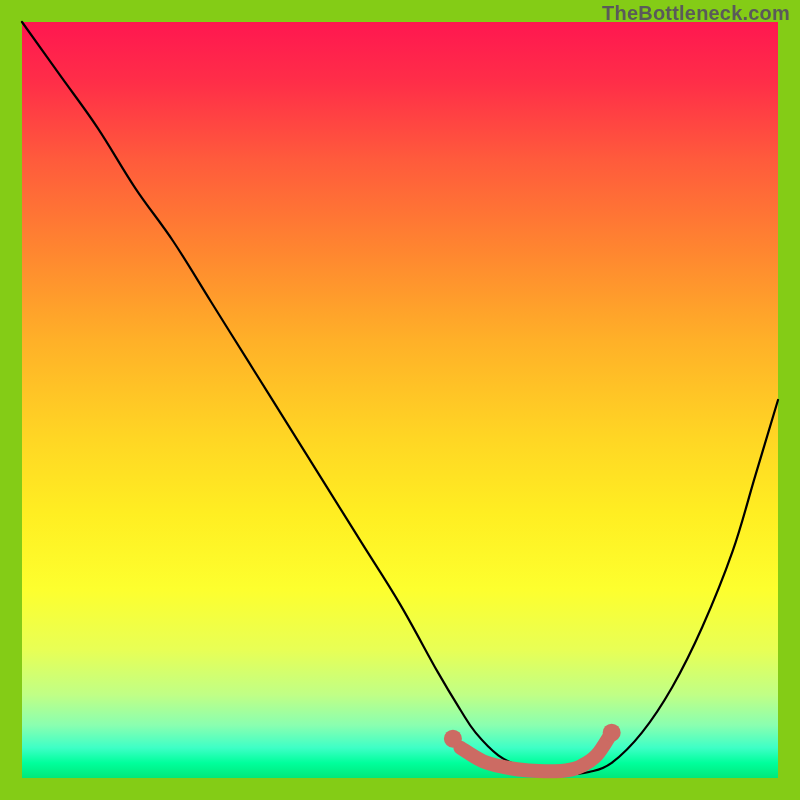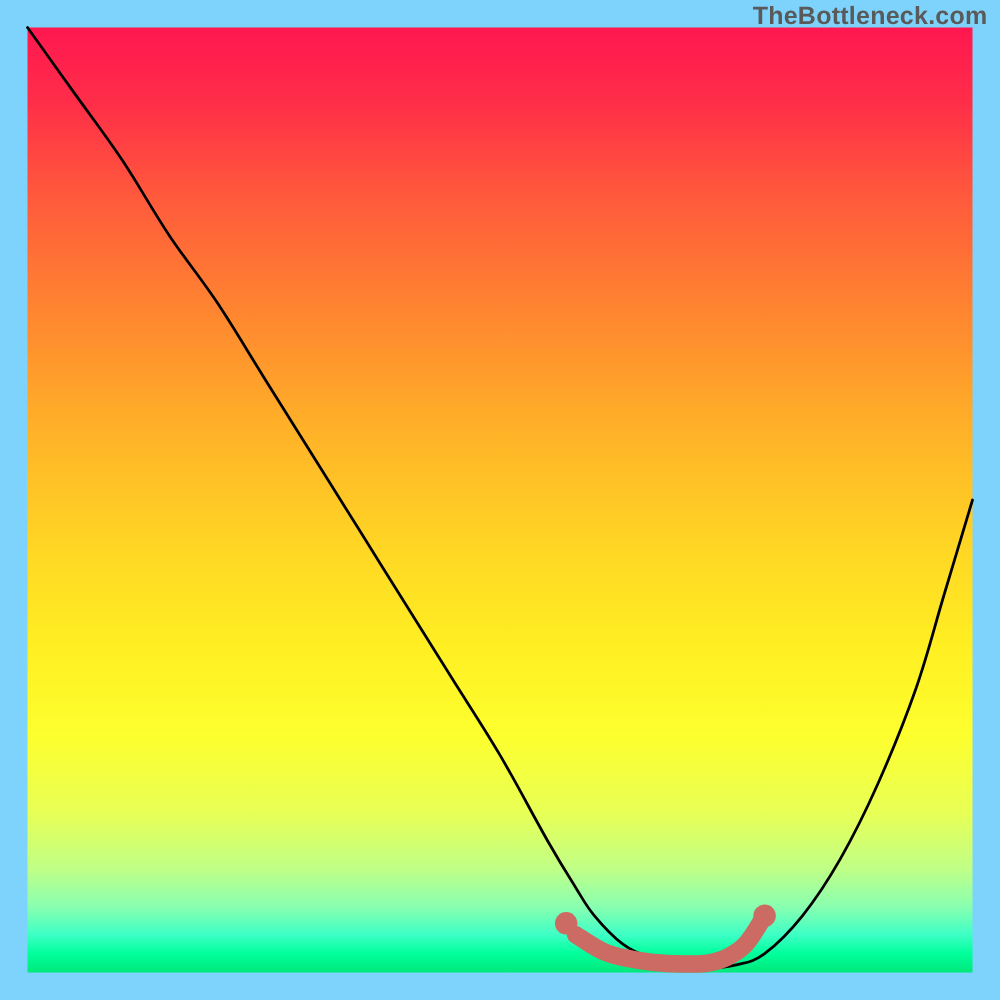"TheBottleneck.com" .stage { background: #7dd3fc -> #84cc16 }
